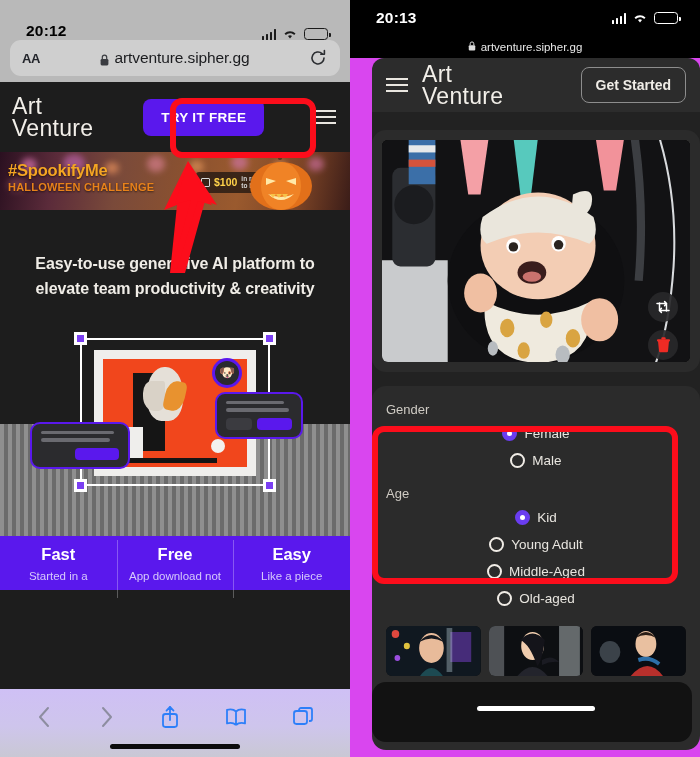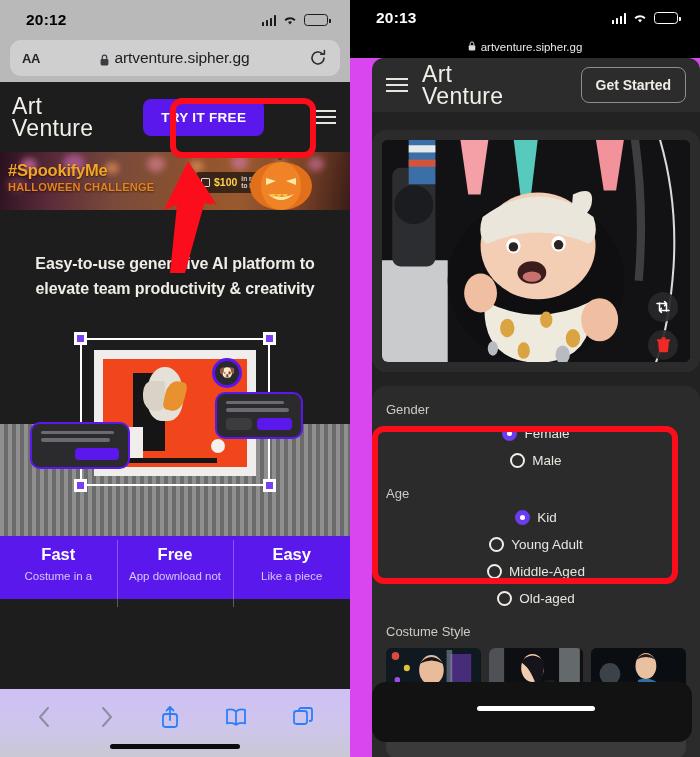"20:12" .statusbar { align-items: center -> flex-end }
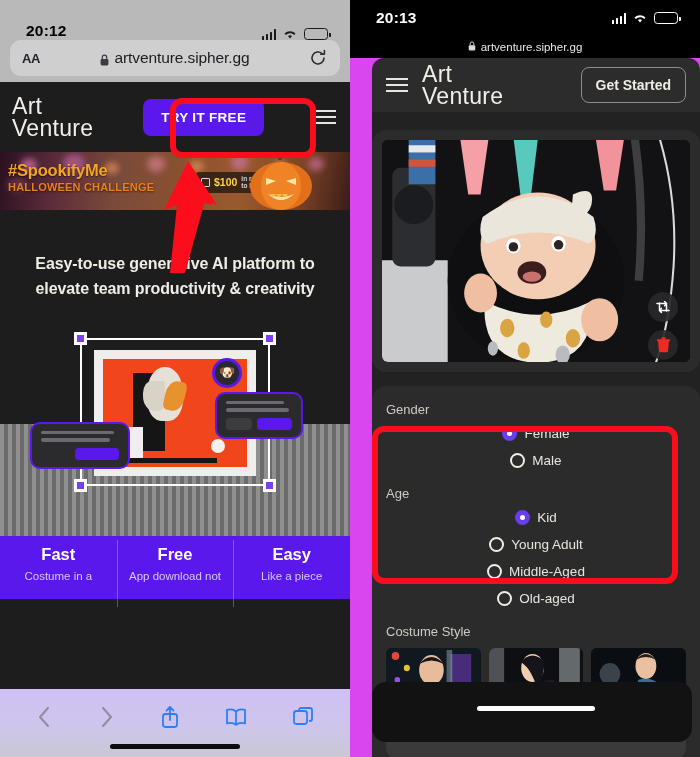"Fast" .trio { height: 63px -> 54px }
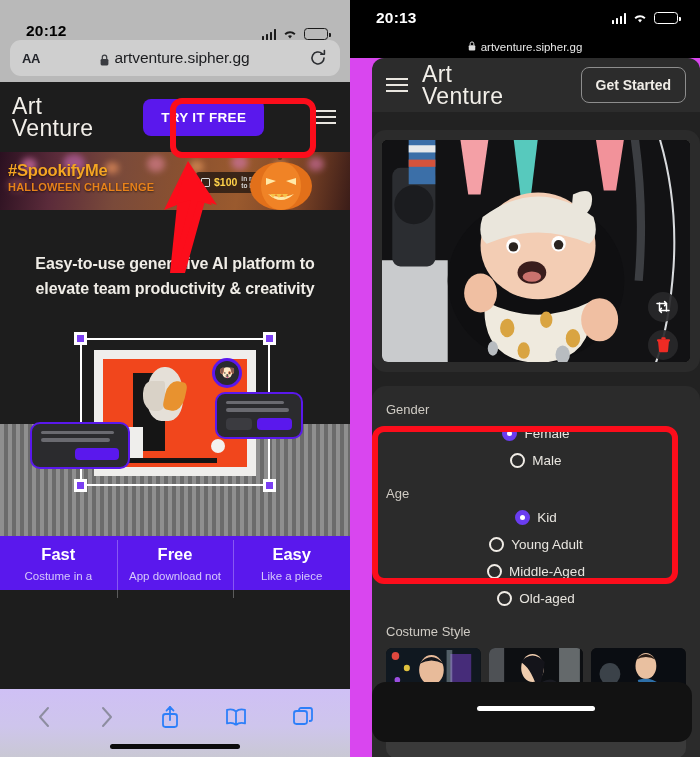"Costume in a" div.s { text: Costume -> Started }
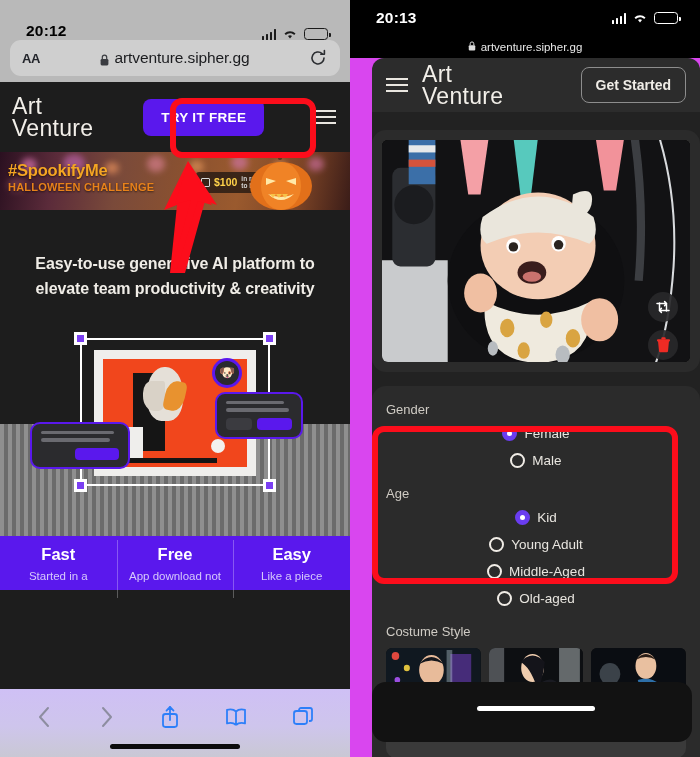"Costume Style" div.f-label { html: <div>Costume Style</div> -> none }
